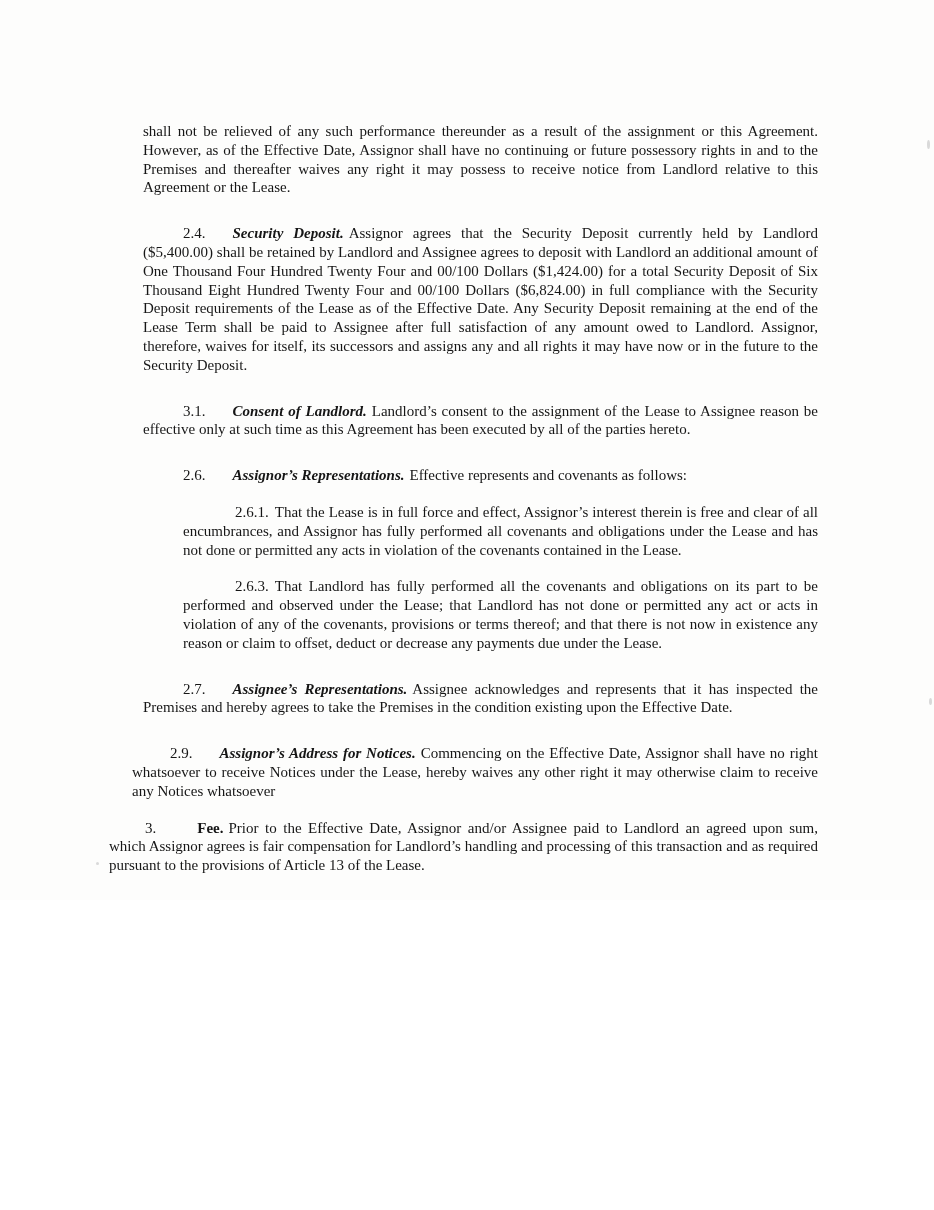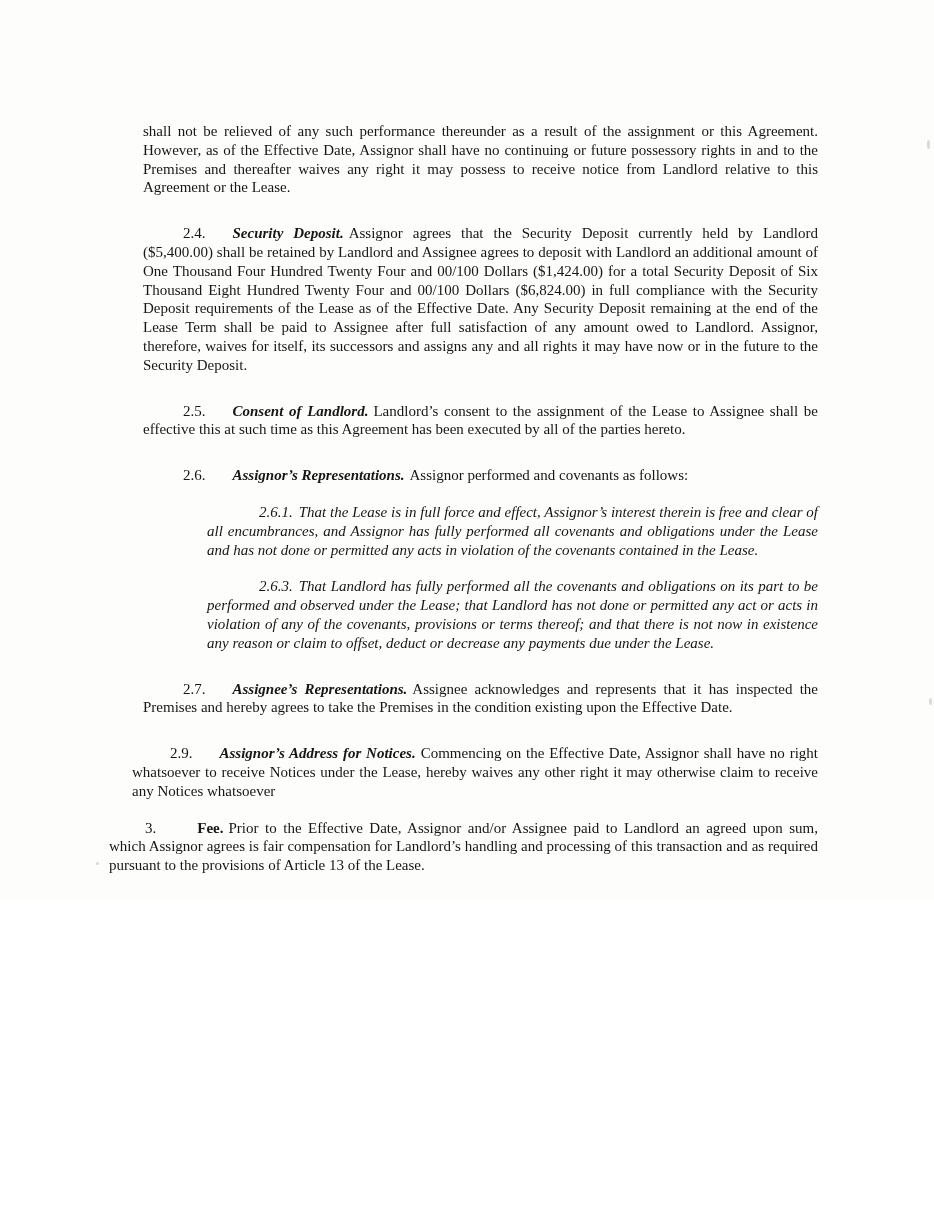"2.5." span.num { text: 2.5 -> 3.1 }
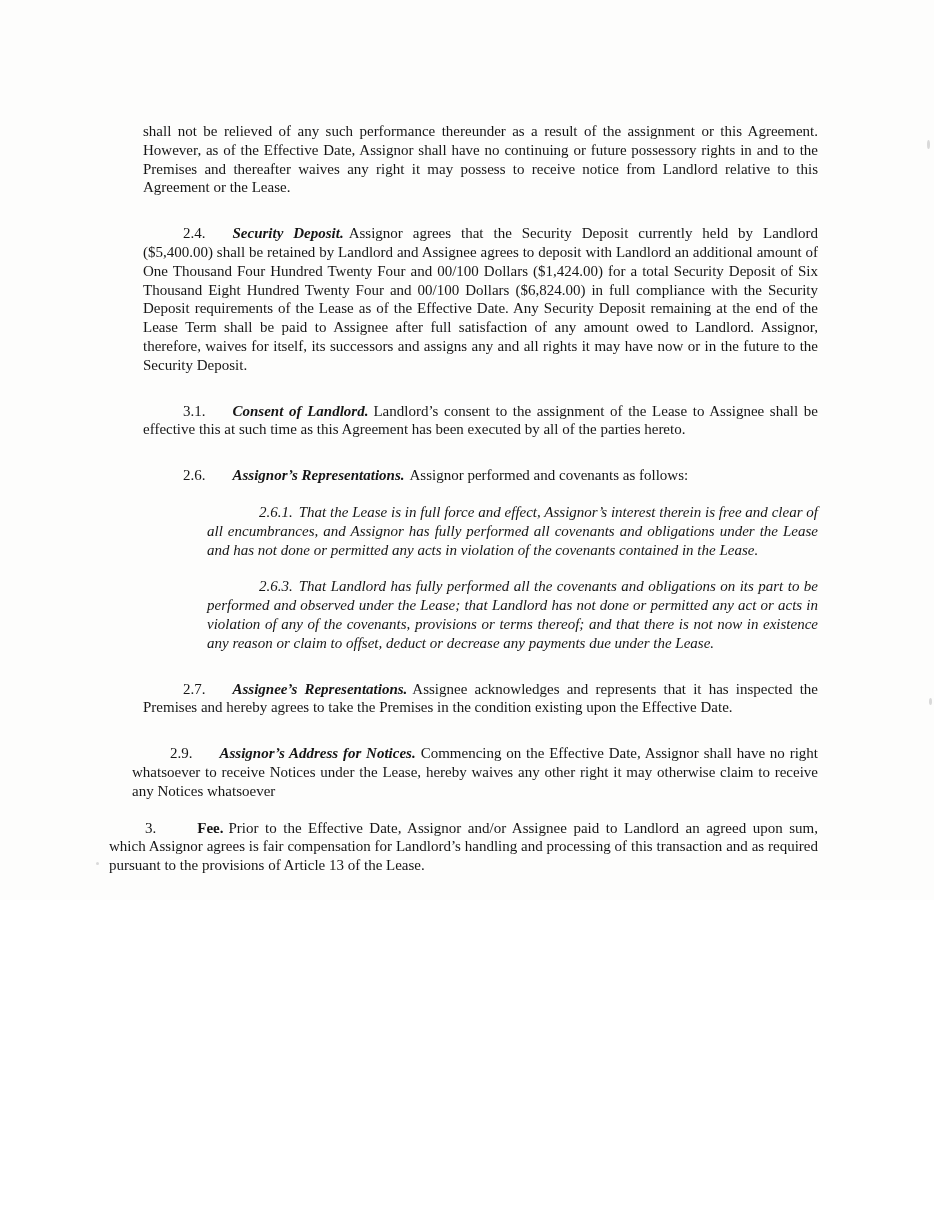"Landlord’s consent to the assignment" span.body { text: shall be effective this -> reason be effective only }
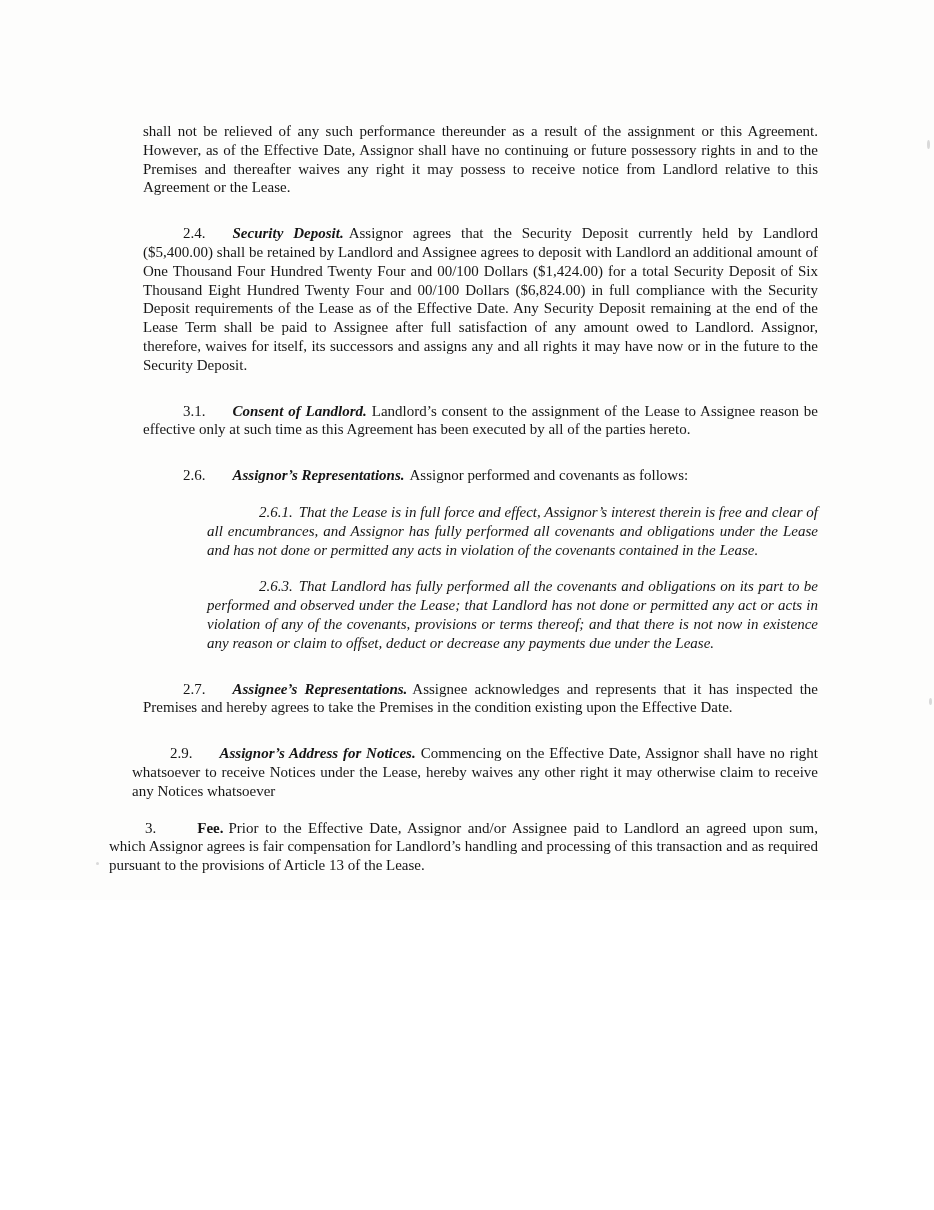"Assignor performed and covenants as" span.body { text: Assignor performed -> Effective represents }
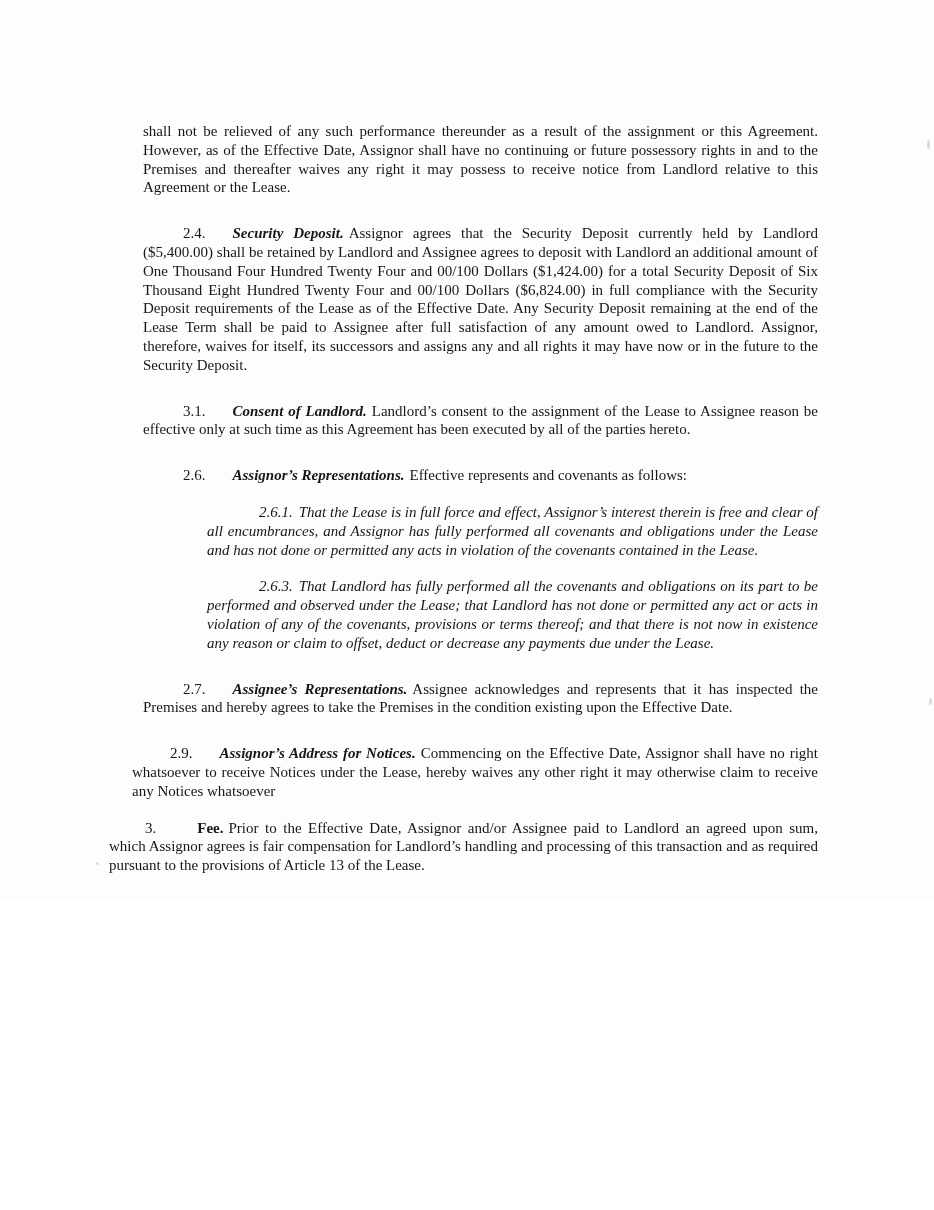"2.6.1. That the Lease is" .sub { font-style: italic -> none; margin-left: 64px -> 40px }
